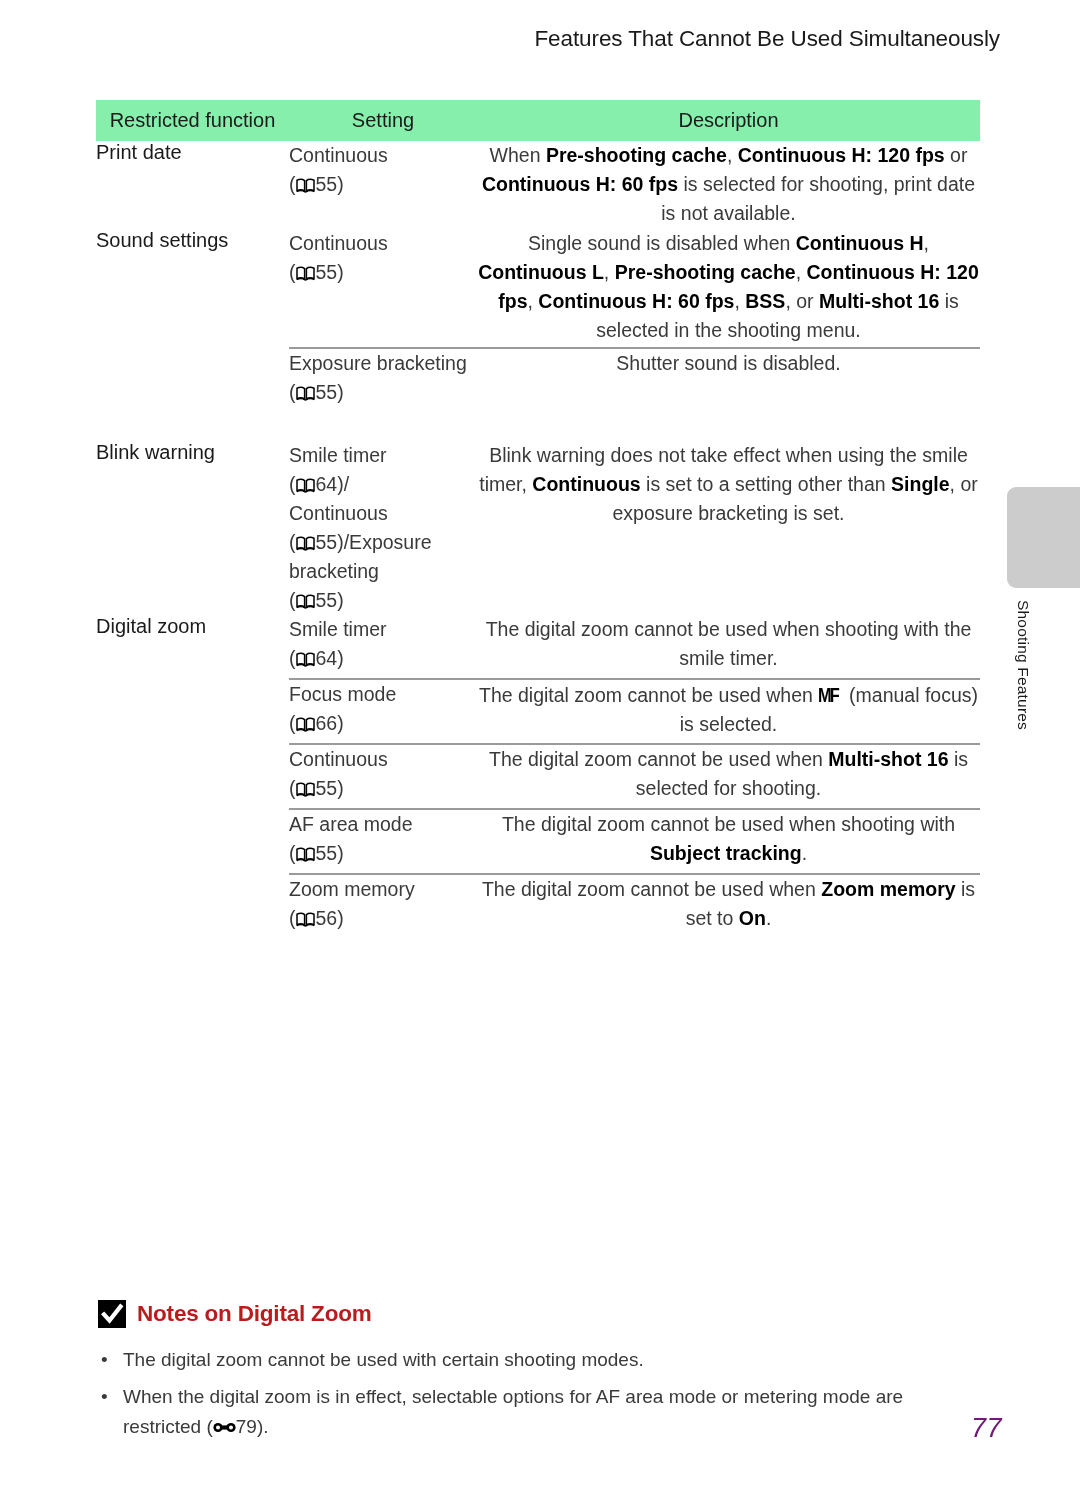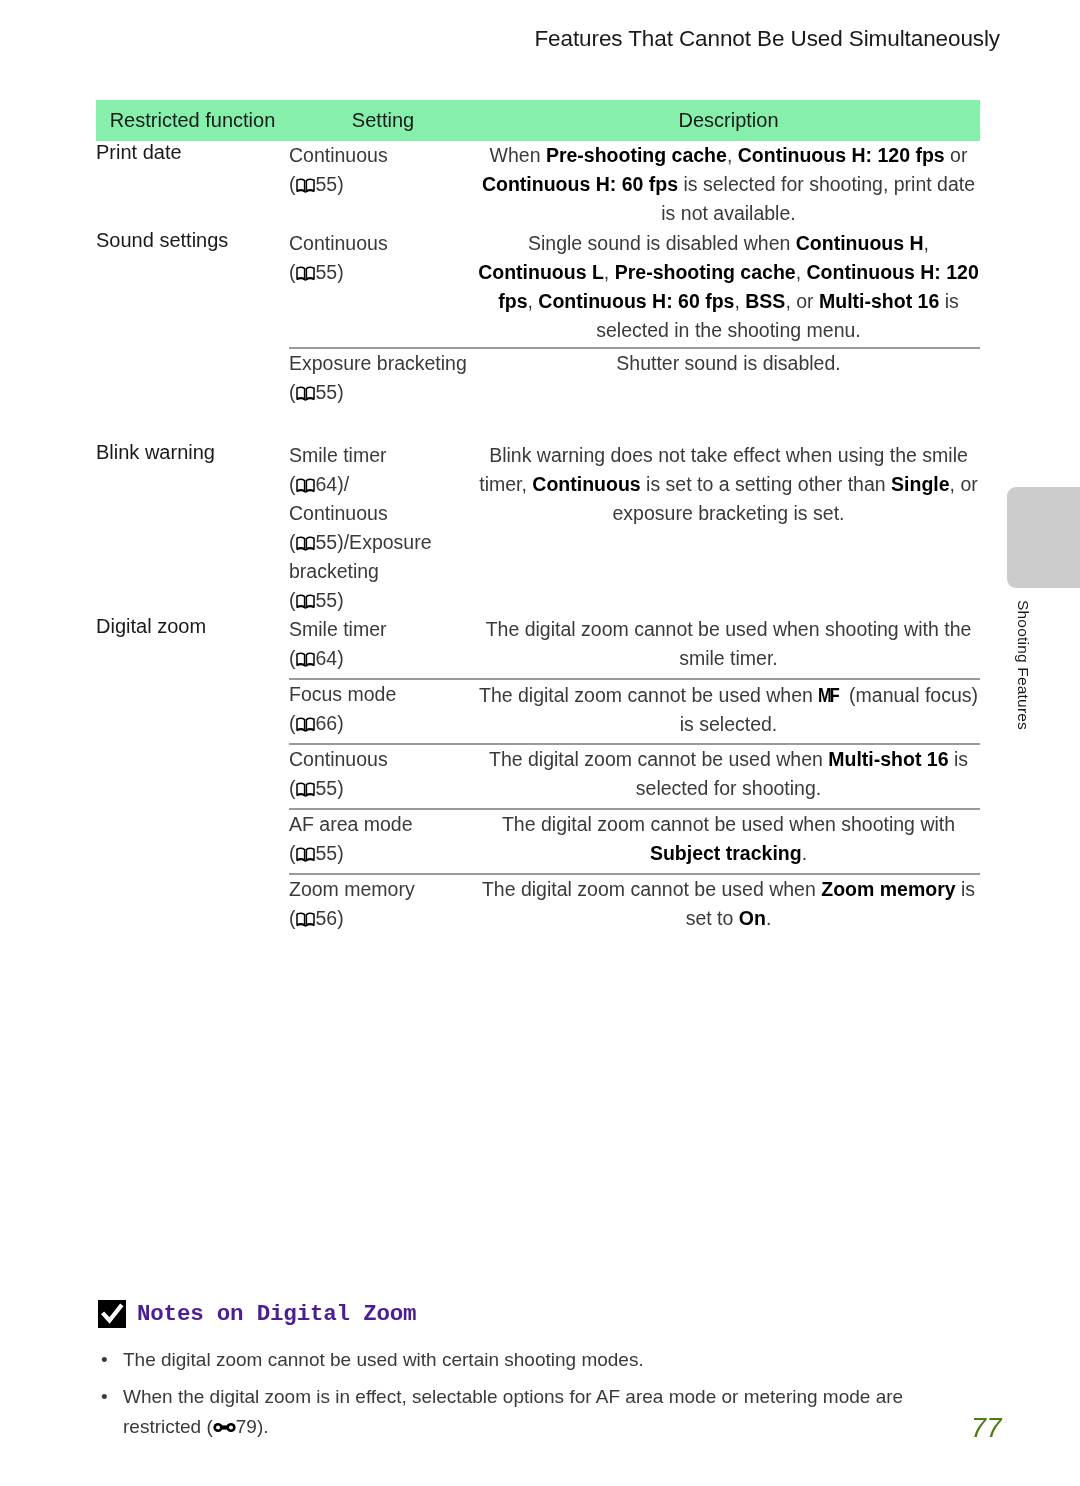"Notes on Digital Zoom" .notes-title { color: #4c1d95 -> #b91c1c; font-family: Liberation Mono, monospace -> none }
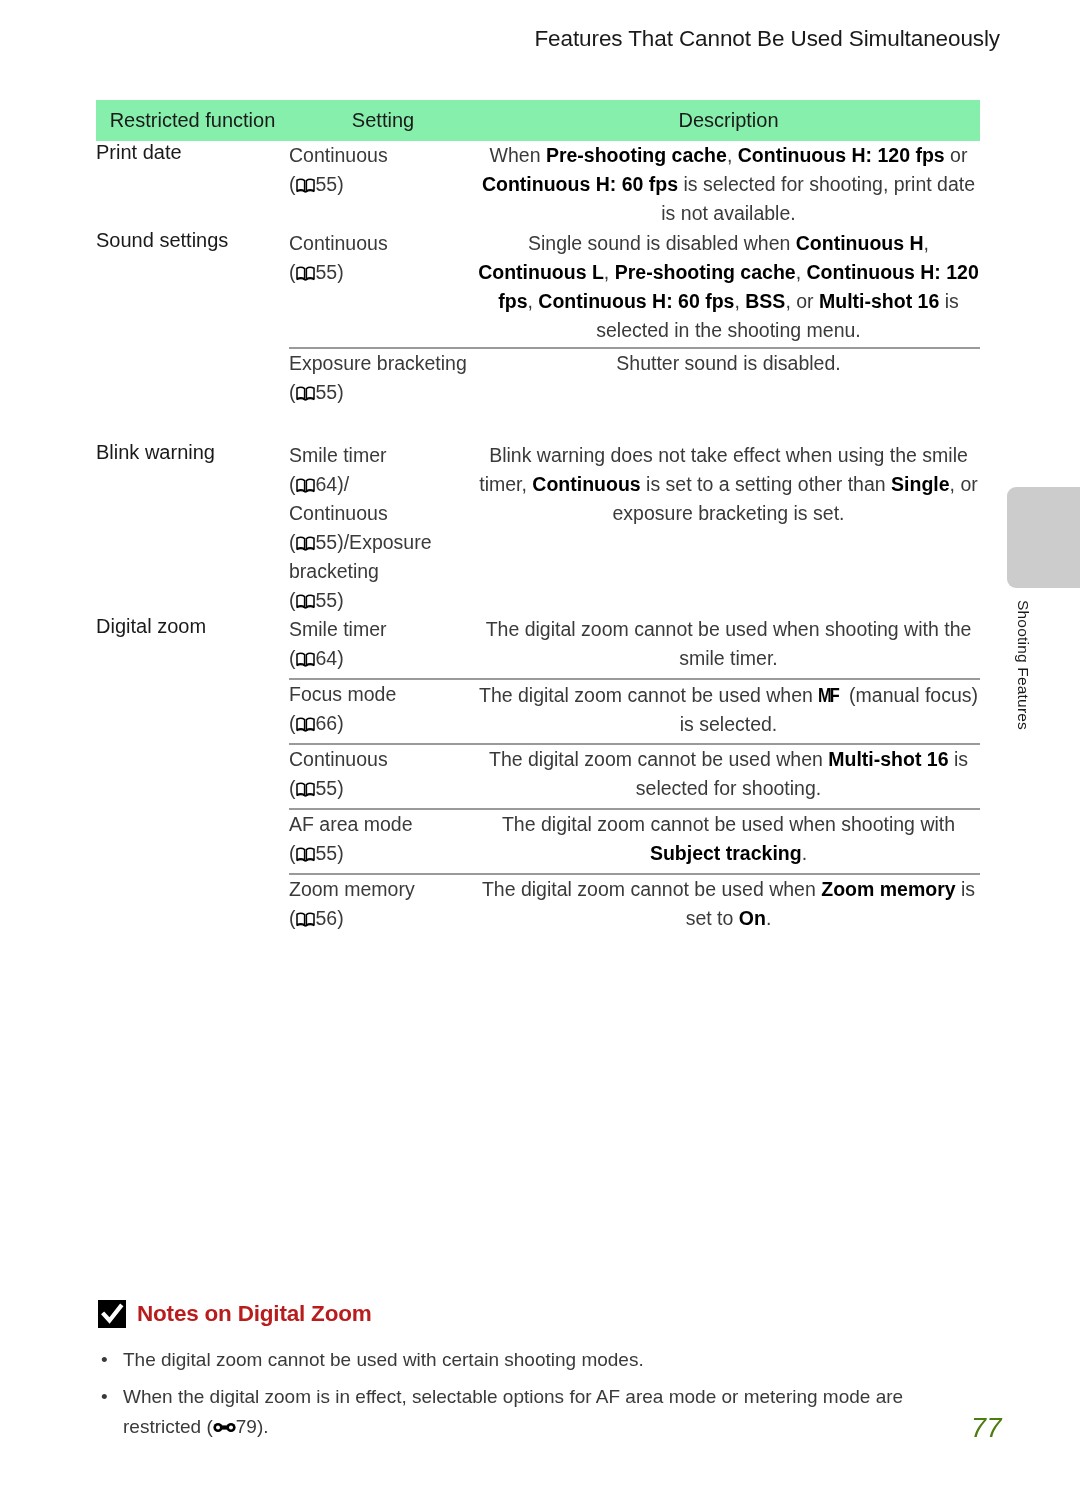"77" .folio { color: #4d7c0f -> #701a75 }
